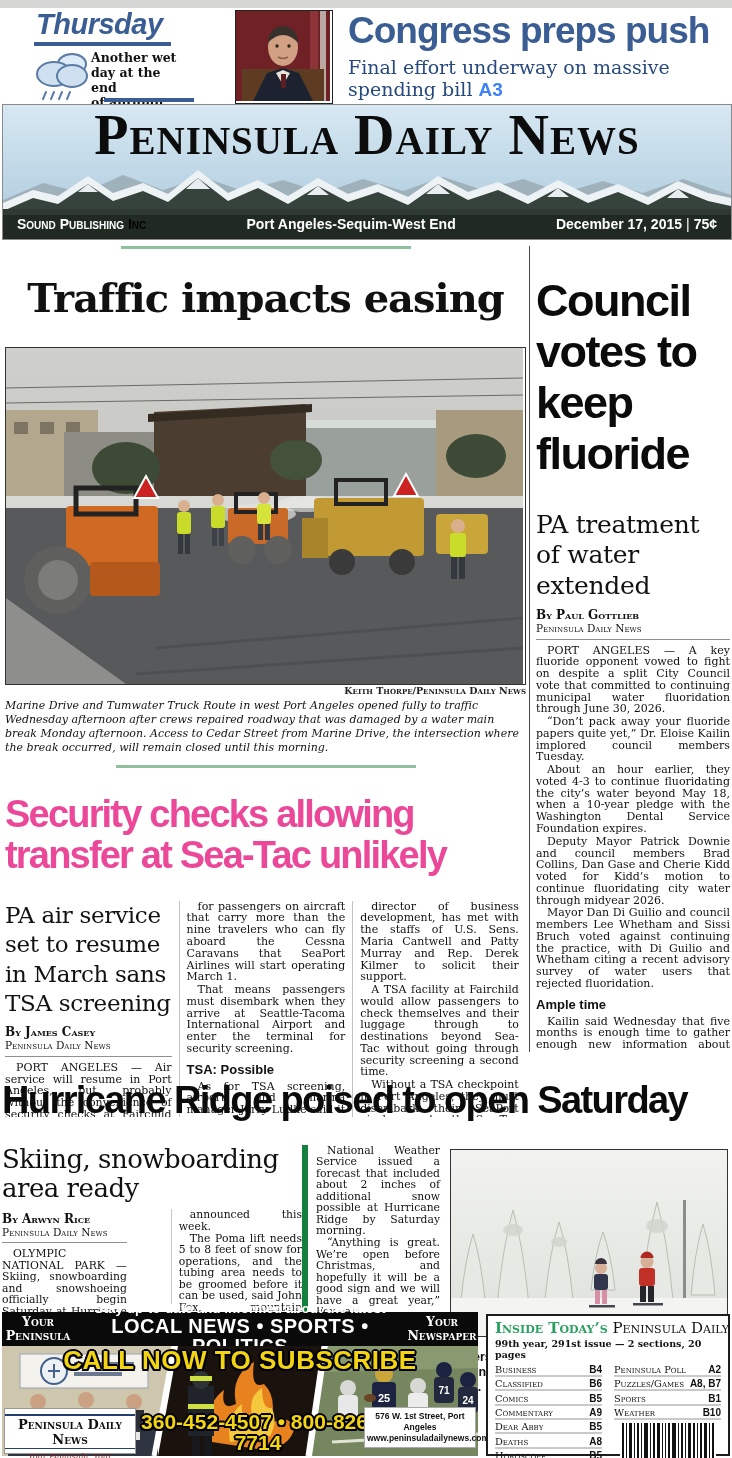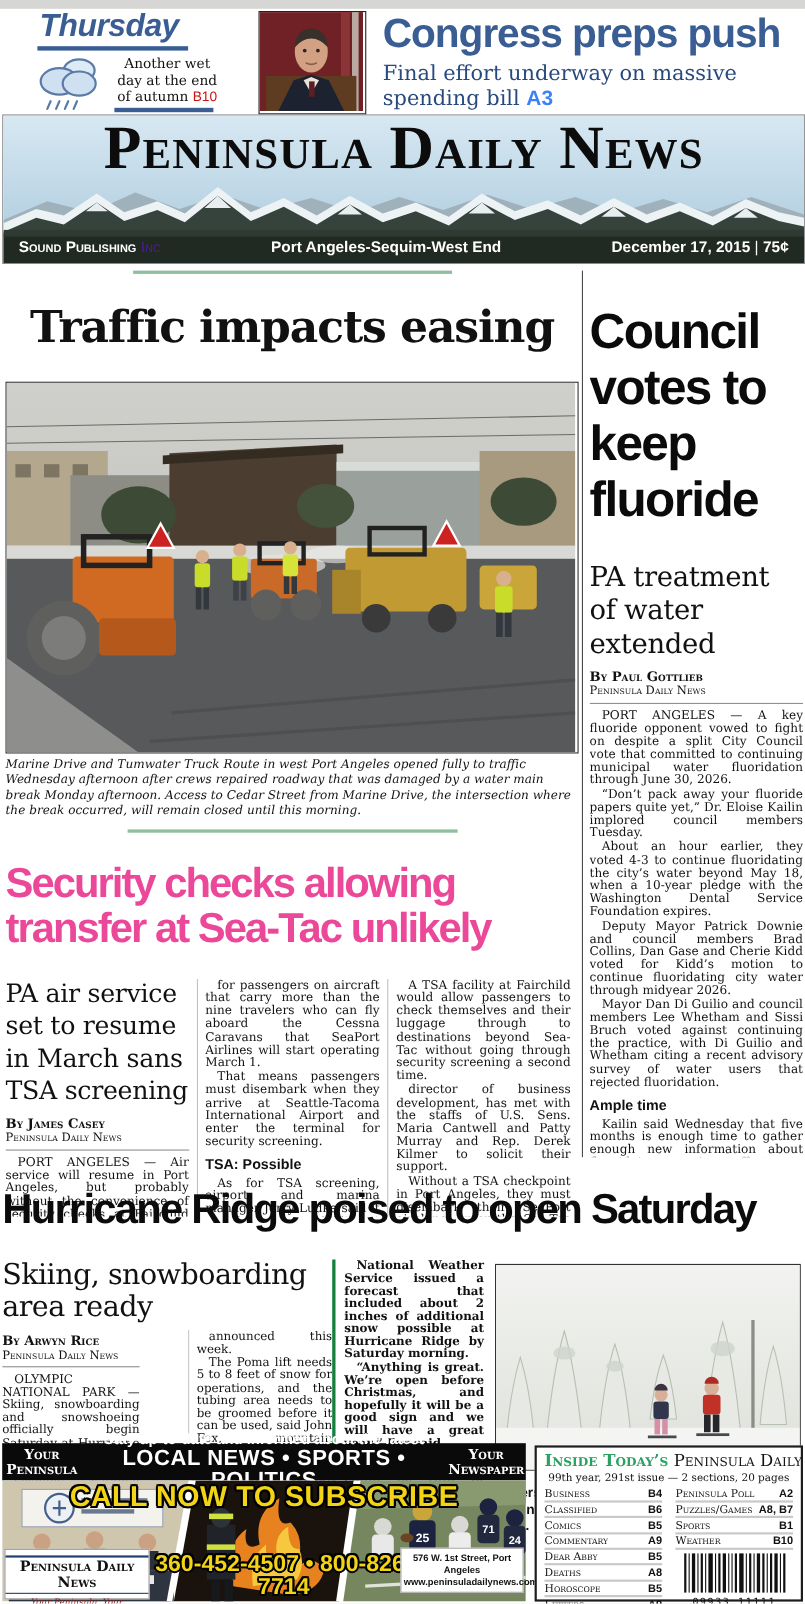"Another wet" .wtext { font-weight: 400 -> 700; left: 104px -> 91px; text-align: center -> none }
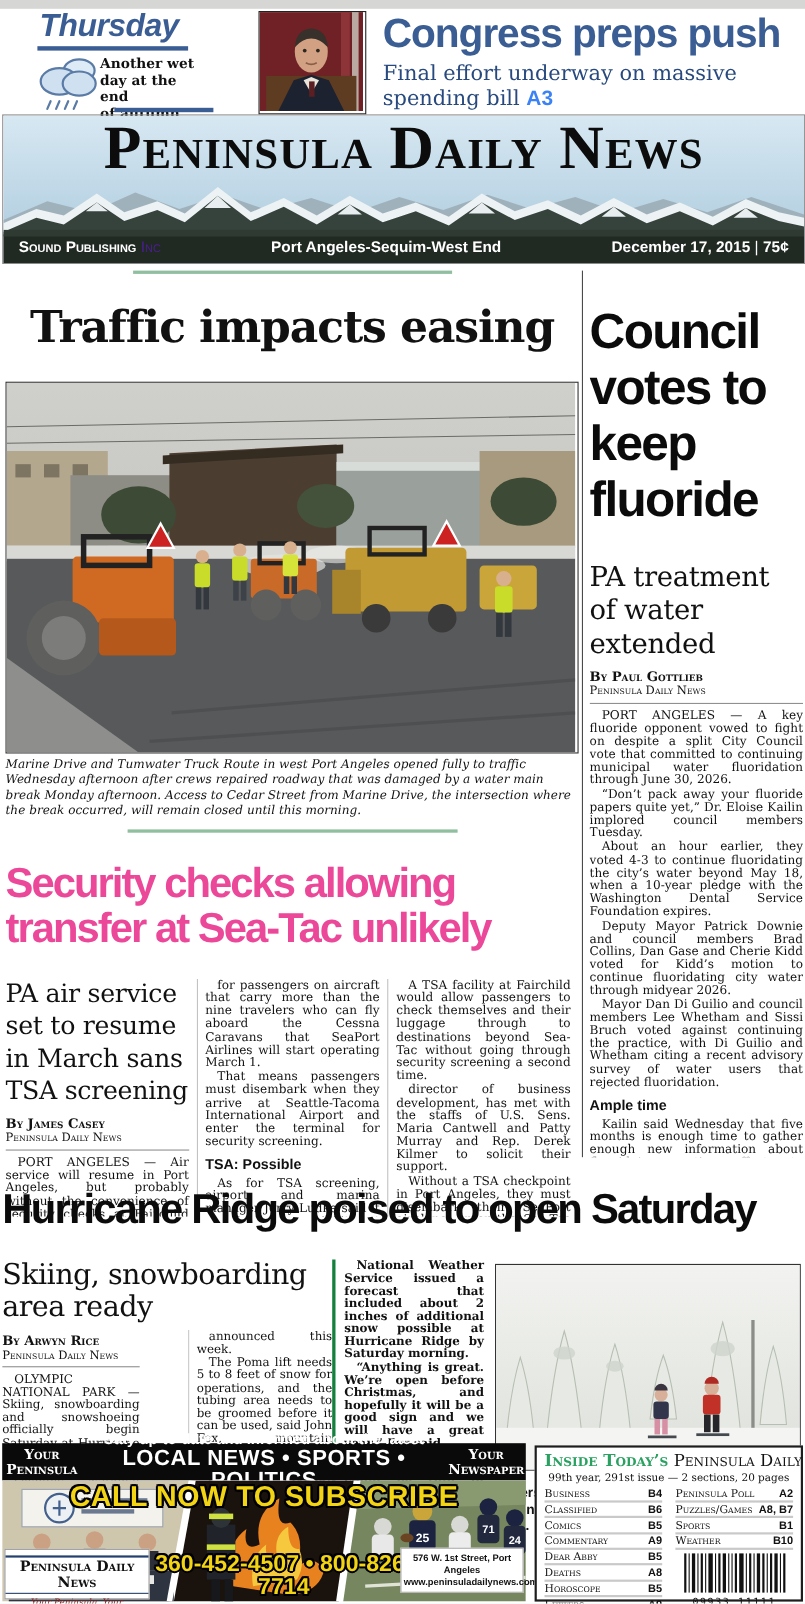"Inc" .mast-pub .inc { color: #4c1d95 -> #000000; font-weight: 400 -> 700 }
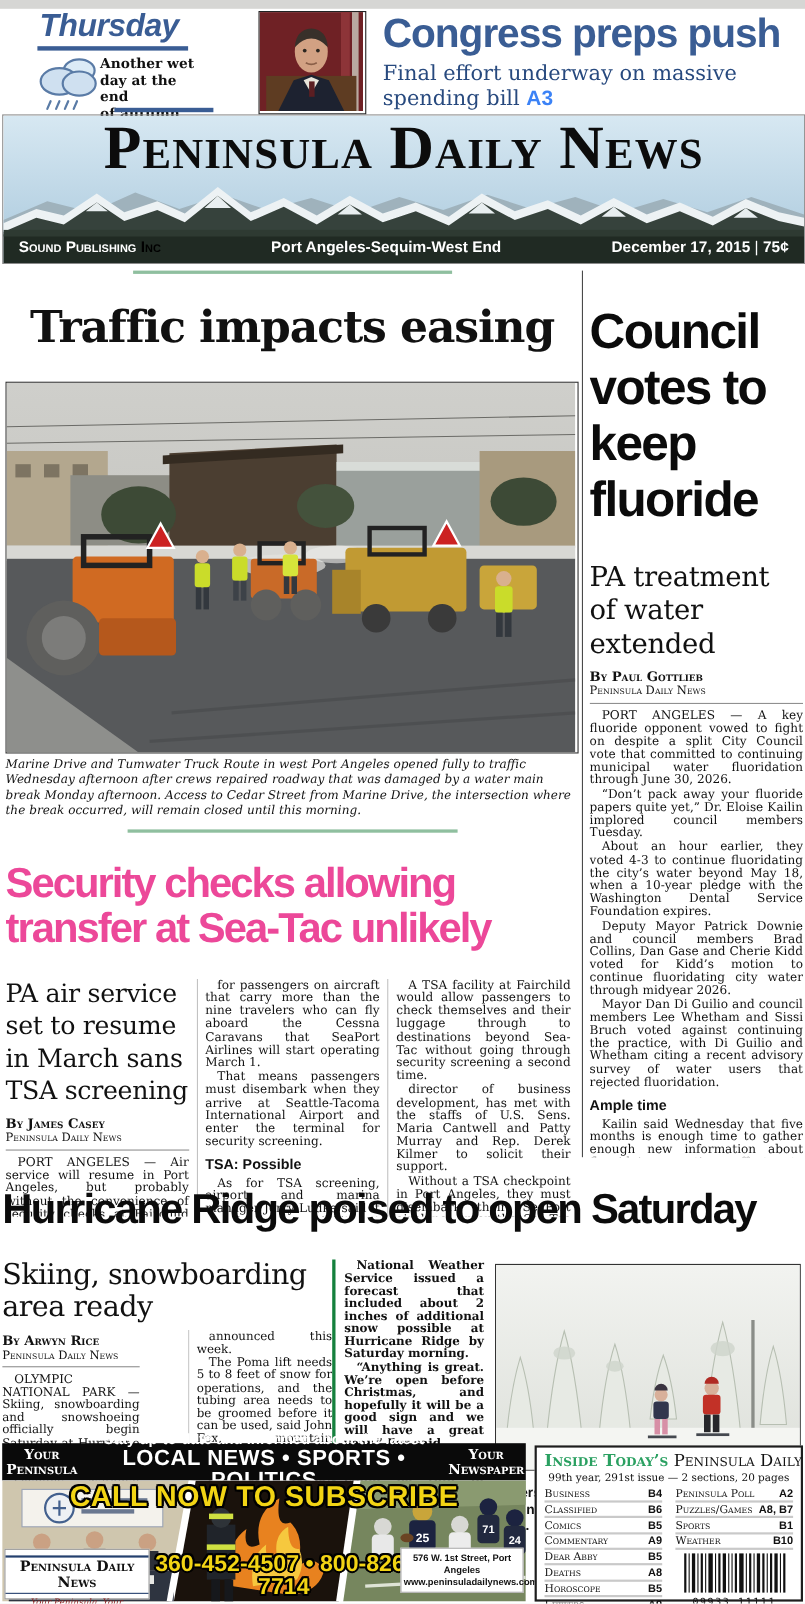"Keith Thorpe/Peninsula Daily News" div.credit { html: none -> <div>Keith Thorpe/Peninsula Daily News</div> }
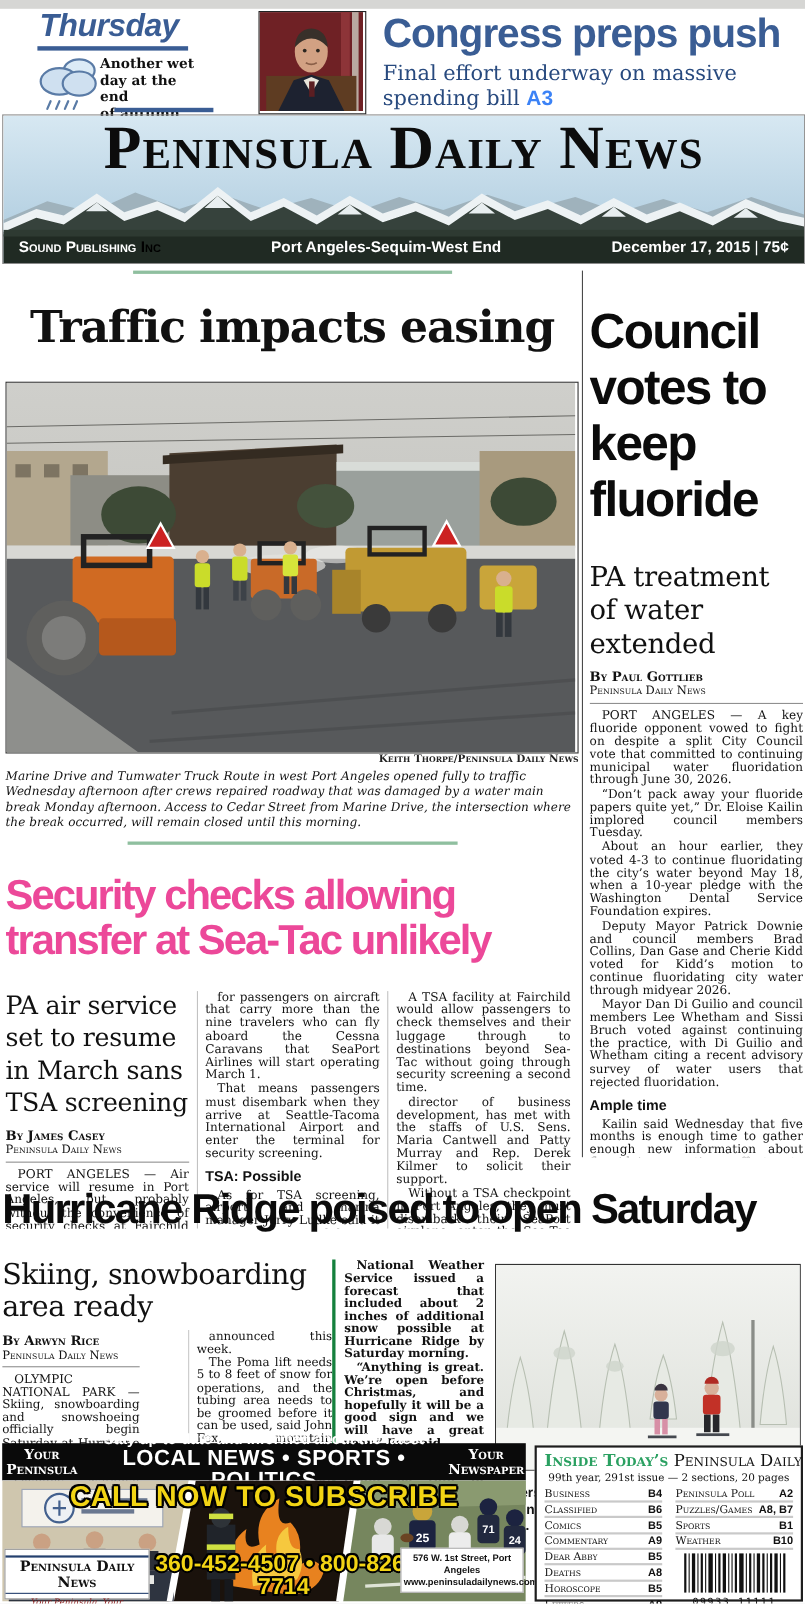"A TSA facility at Fairchild" p.bp { order: before "director of business development, has" -> after "director of business development, has" }
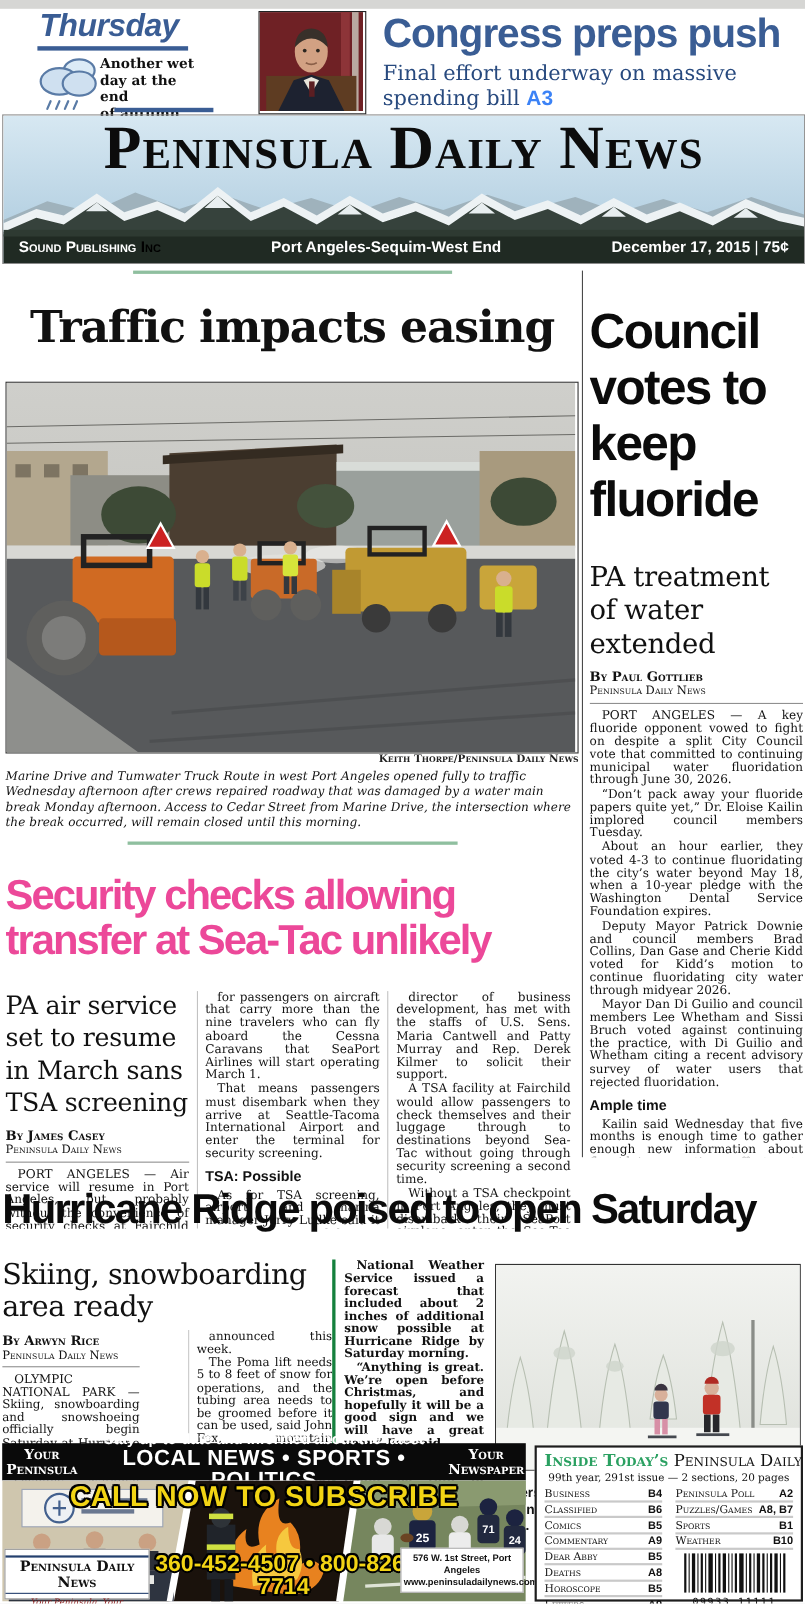"National Weather Service issued a" .rcol3 { border-left: 3px solid #15803d -> 6px solid #15803d; font-weight: bold -> none }
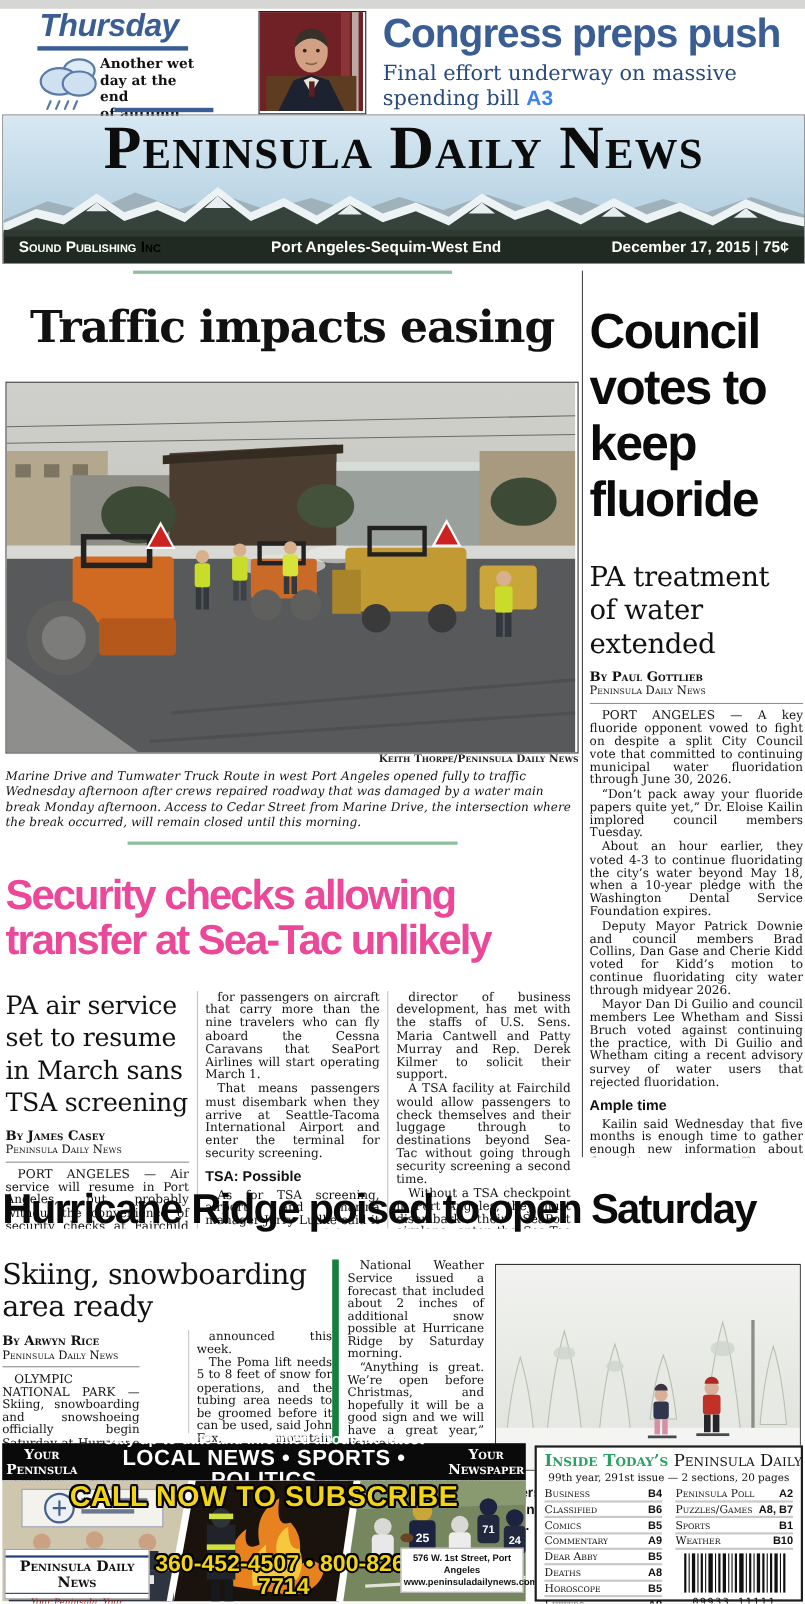"99th year, 291st issue —" .inside-issue { font-weight: none -> bold; text-align: center -> none }
